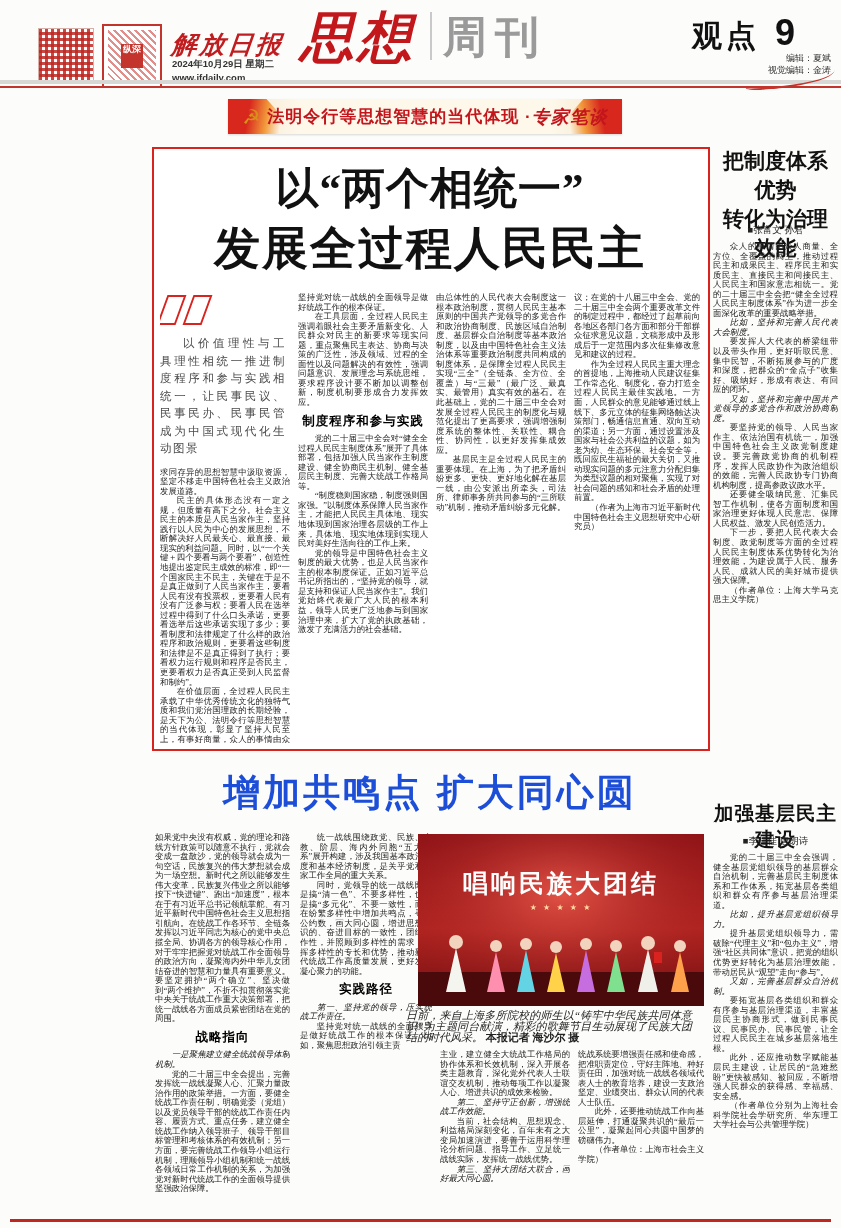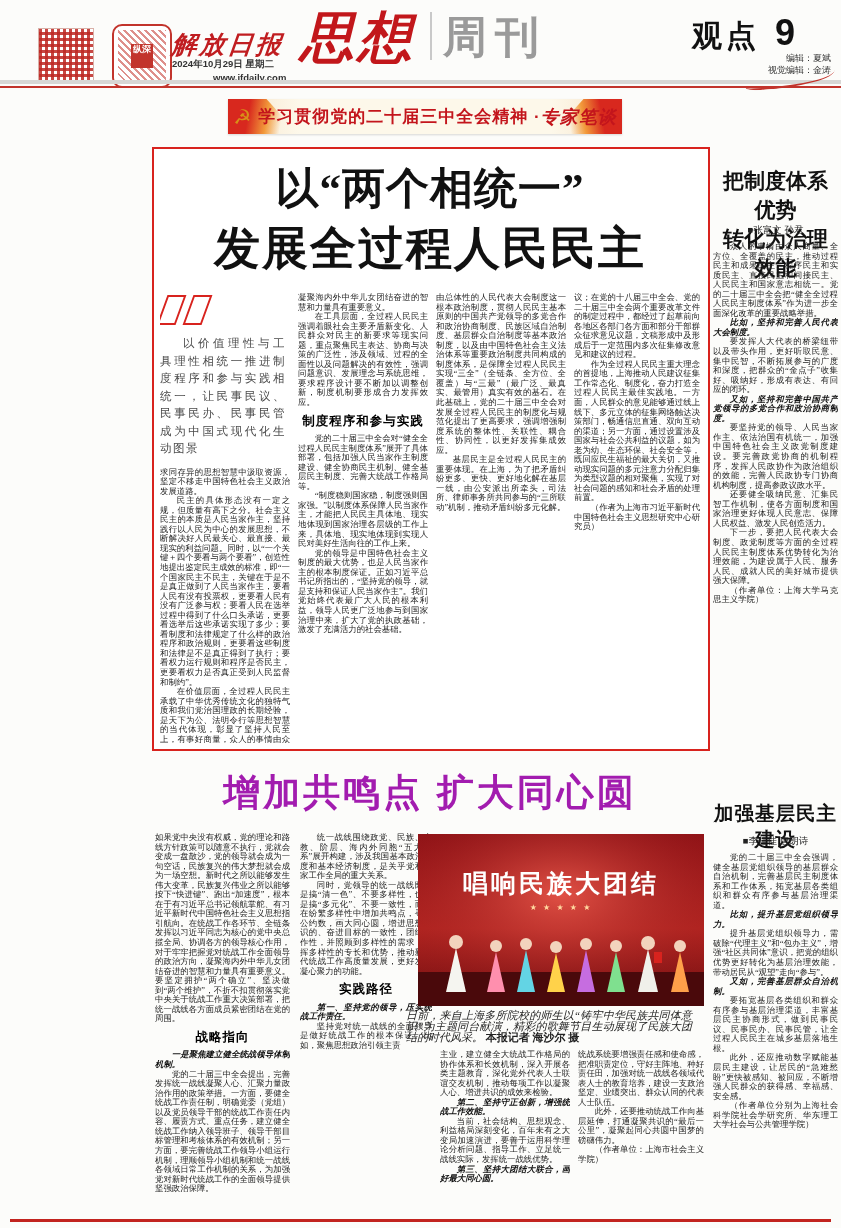"纵深" div.qr2 { border-radius: 10px -> none; left: 112px -> 102px }
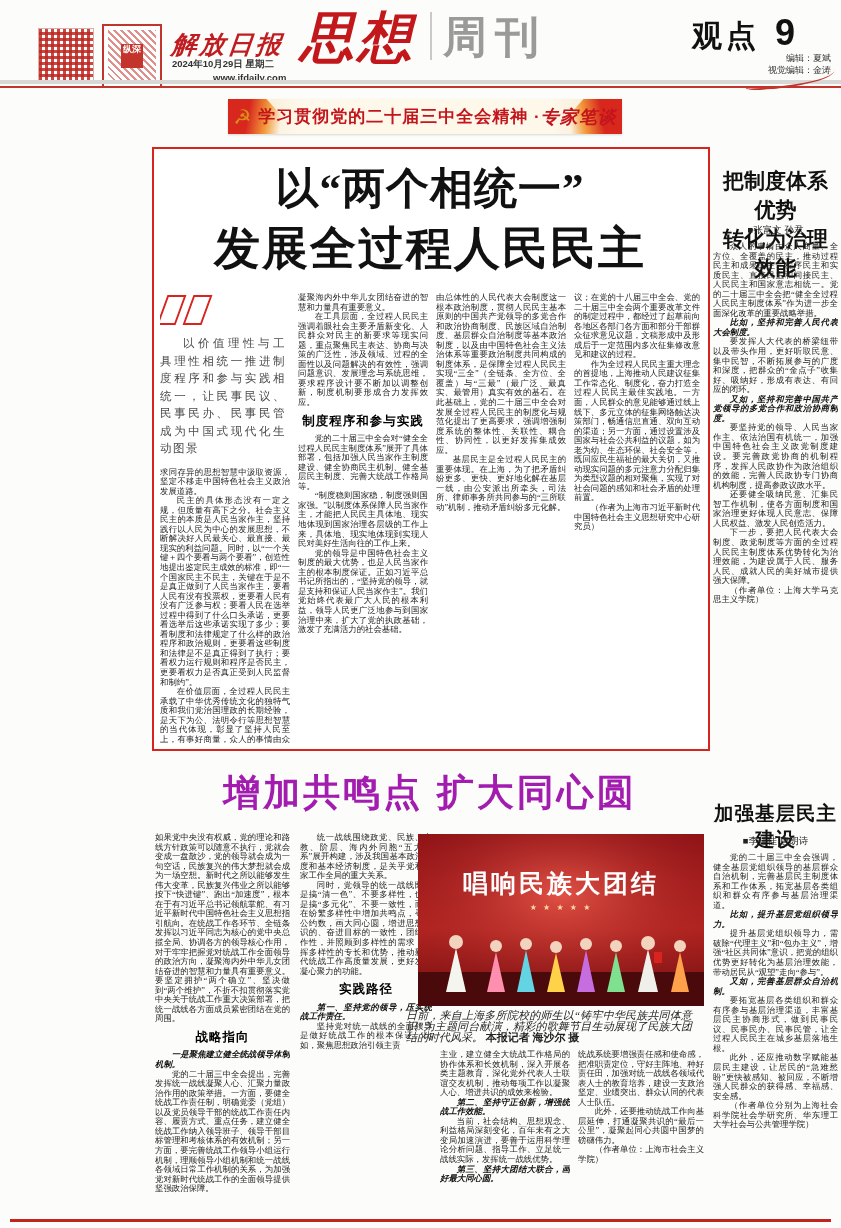"www.jfdaily.com" div.abs { margin-left: 41px -> none }
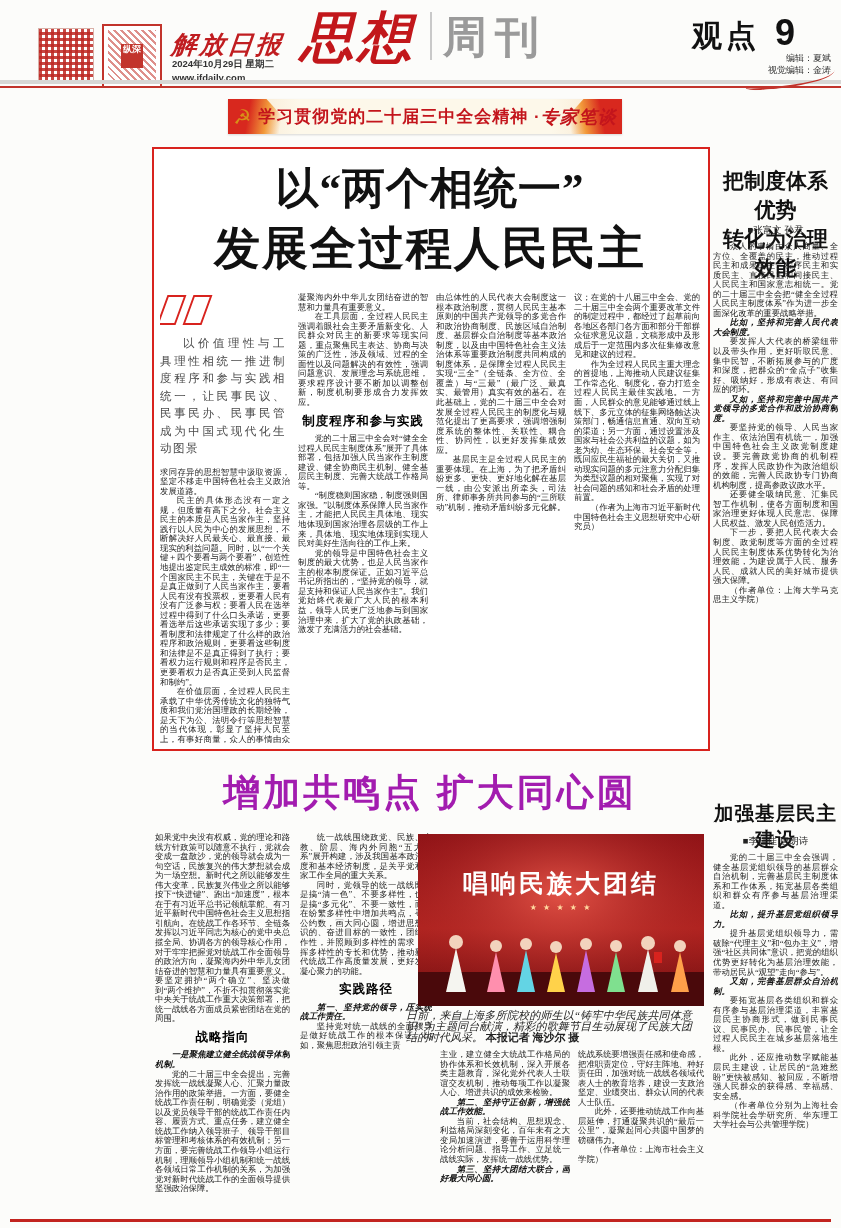"学习贯彻党的二十届三中全会精神 ·" span { text: 学习贯彻党的二十届三中全会精神 -> 法明令行等思想智慧的当代体现 }
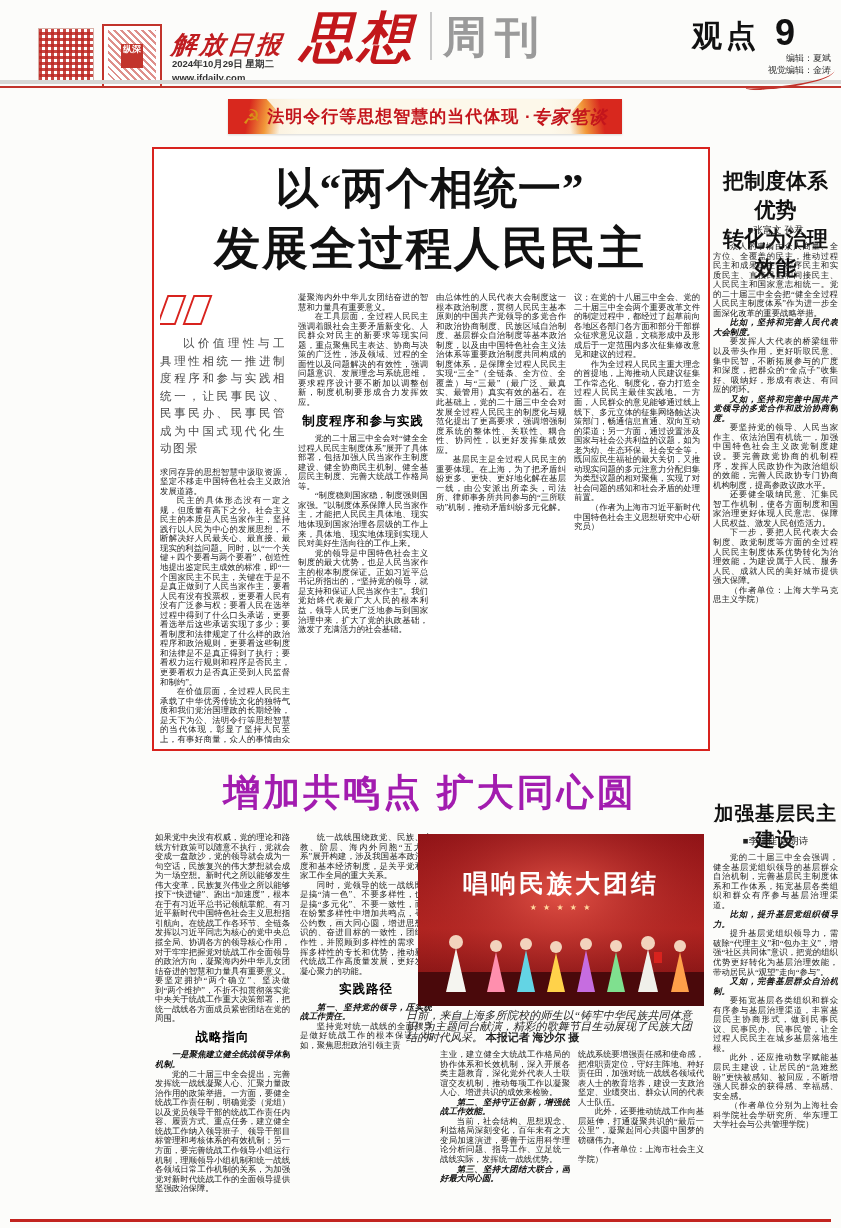"把制度体系优势" div.rtitle { top: 166px -> 146px }
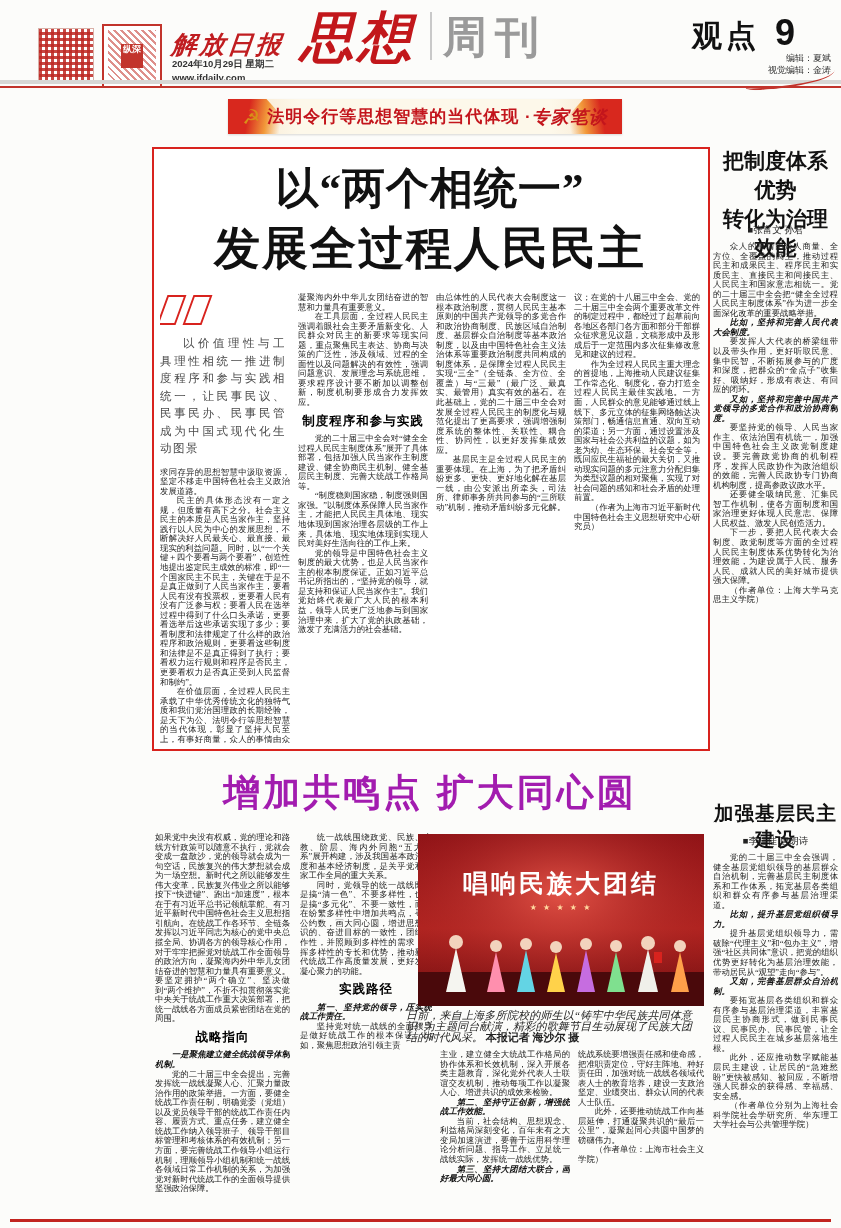"凝聚海内外中华儿女团结奋进的智慧和力量具有重要意义。" p.noind { text: 凝聚海内外中华儿女团结奋进的智慧和力量具有重要意义 -> 坚持党对统一战线的全面领导是做好统战工作的根本保证 }
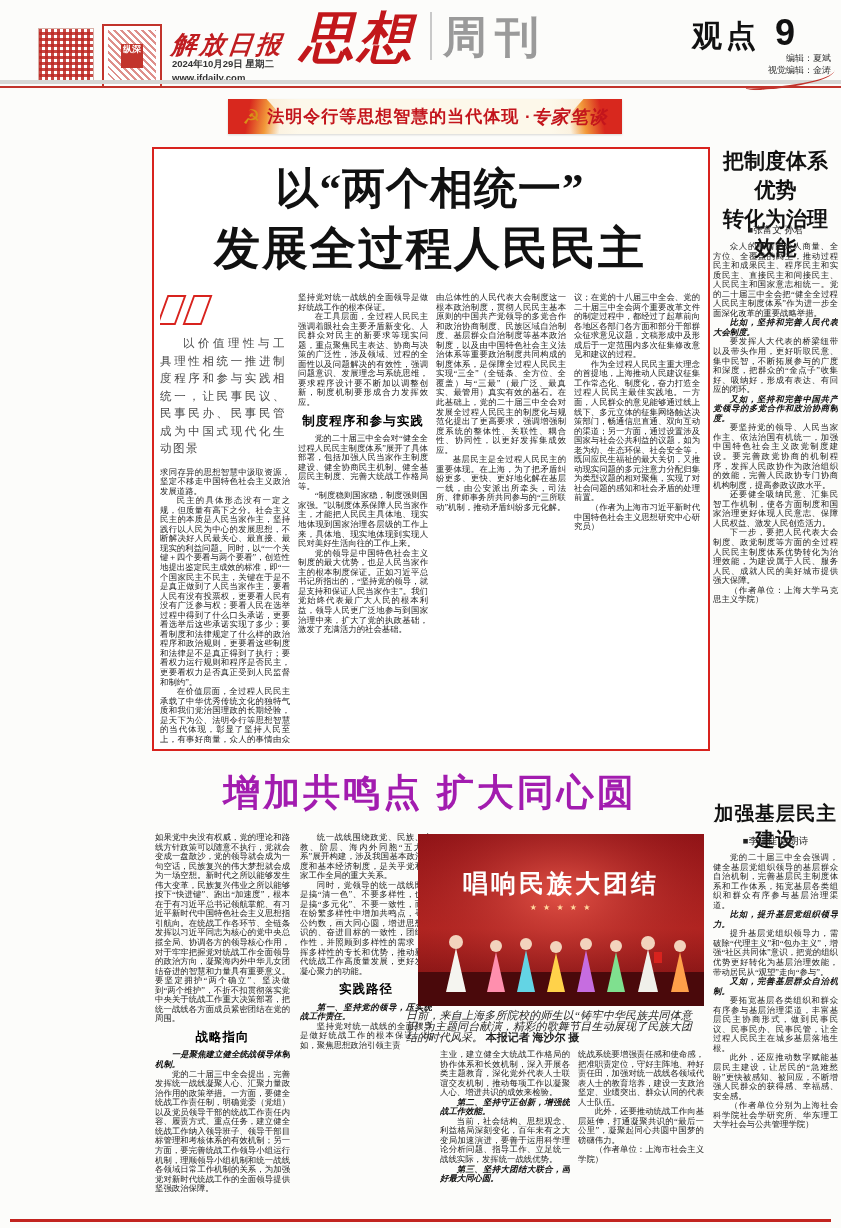"比如，坚持和完善人民代表大会制度。" .colm p.kai { font-weight: bold -> normal }
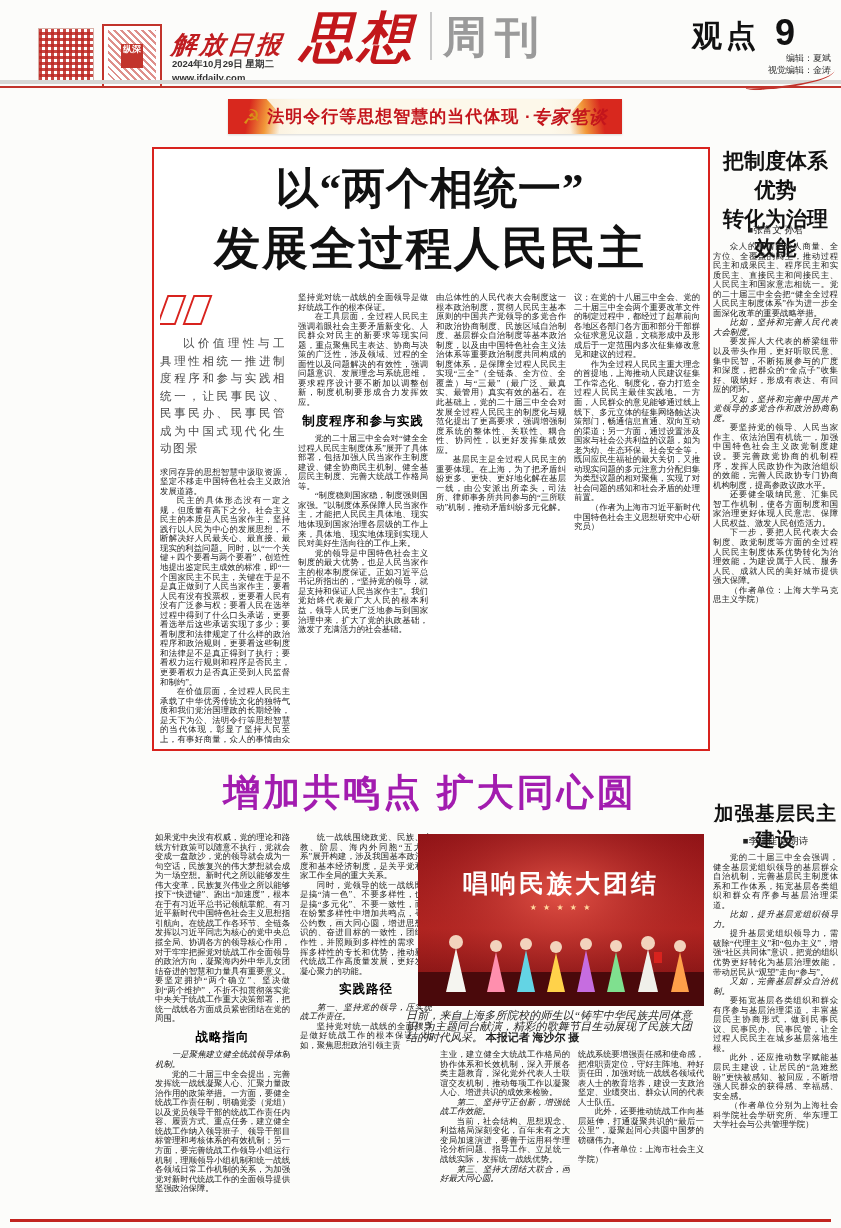"增加共鸣点 扩大同心圆" .bot-hl { color: #a21caf -> #1d4ed8 }
